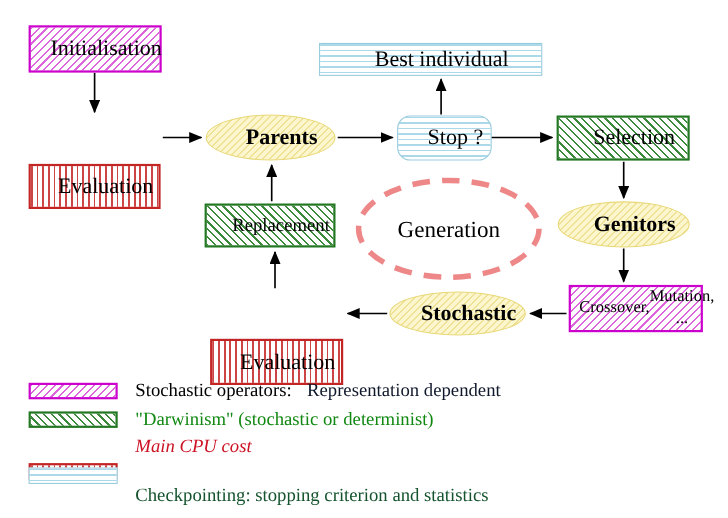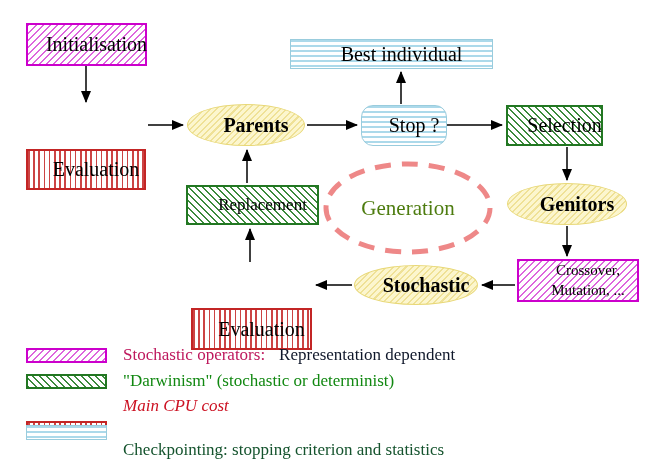"Selection" div.node { width: 97px -> 121px }
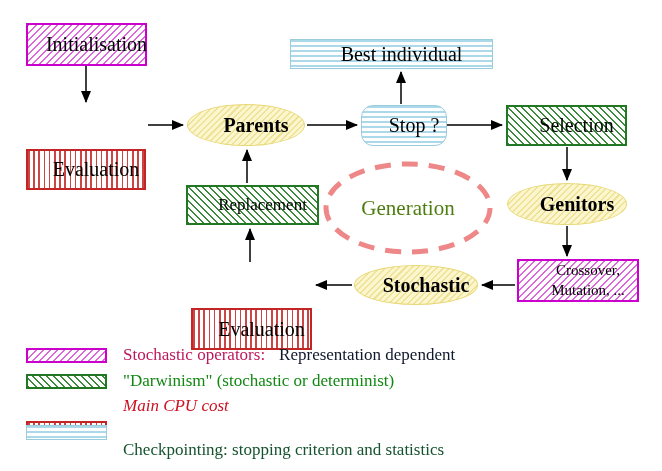"Replacement" div.node { width: 133px -> 119px }
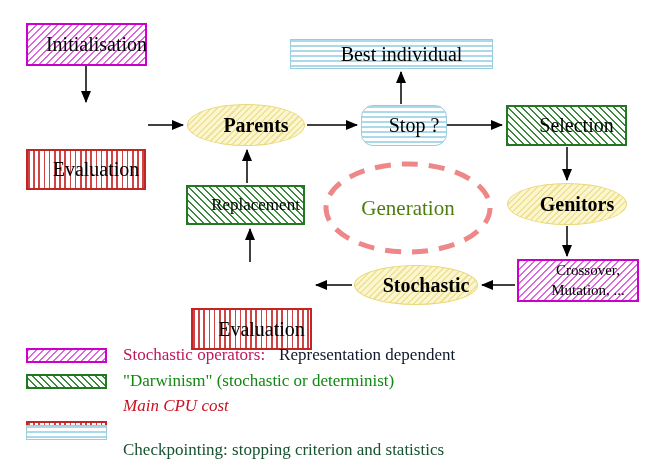"Generation" .generation-label { color: #4d7c0f -> #000000 }
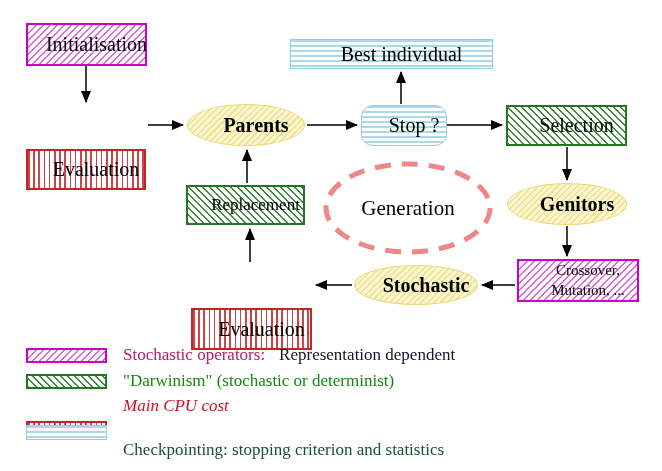"Crossover," .two-line { flex-direction: column -> row }
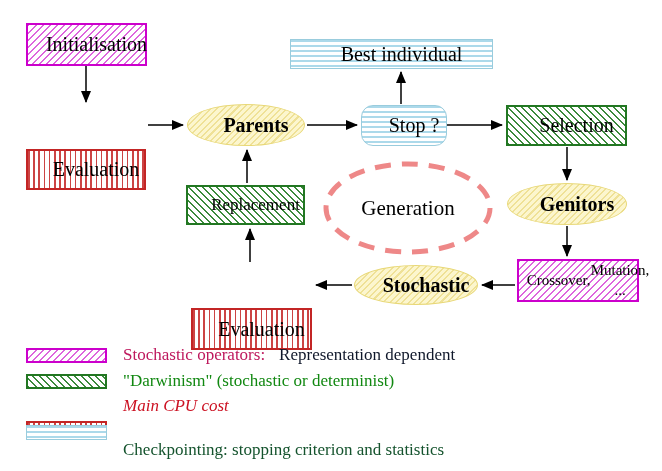"Stochastic operators:" .legend-text.magenta { color: #be185d -> #000000 }
